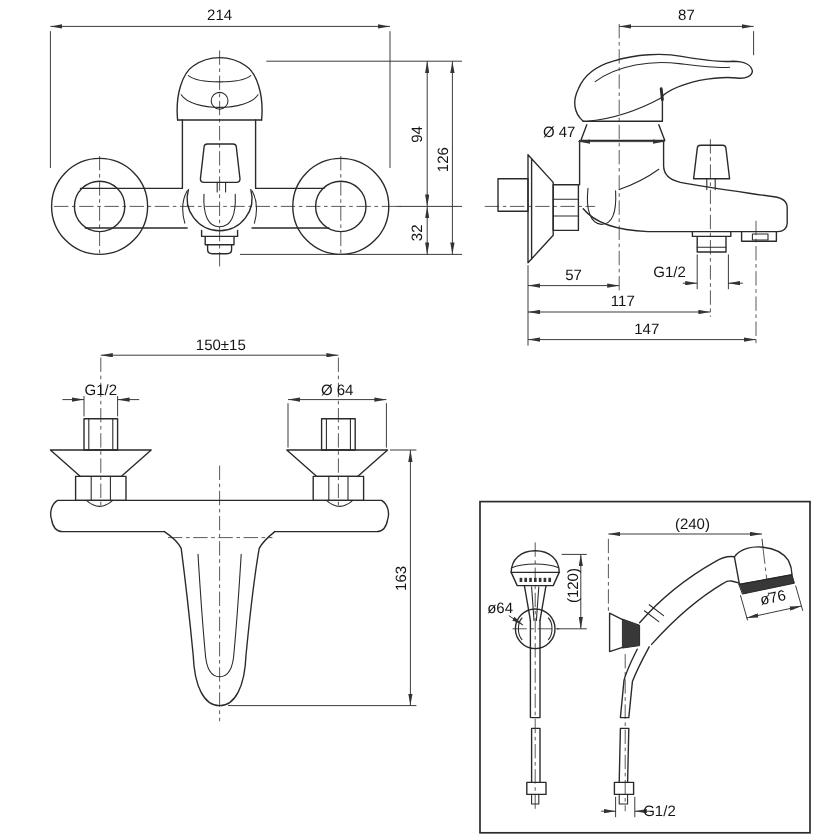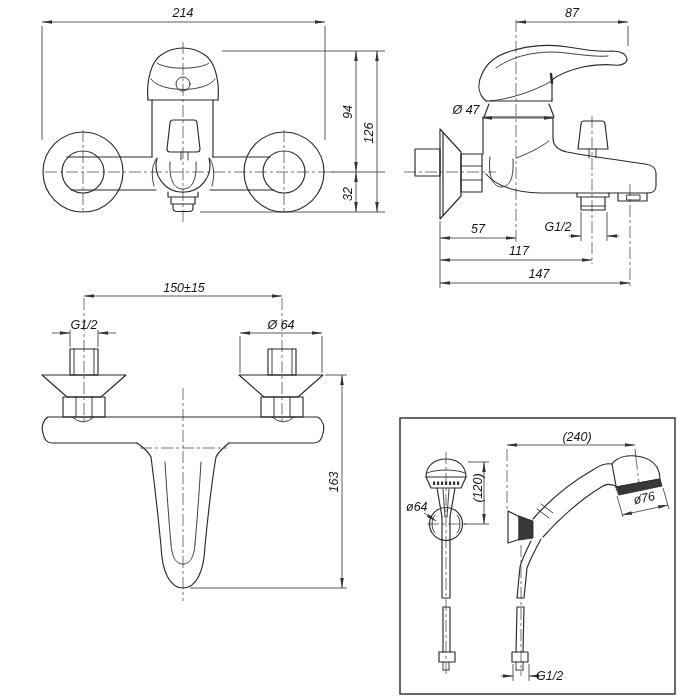"214" .stage { font-style: italic -> none }
